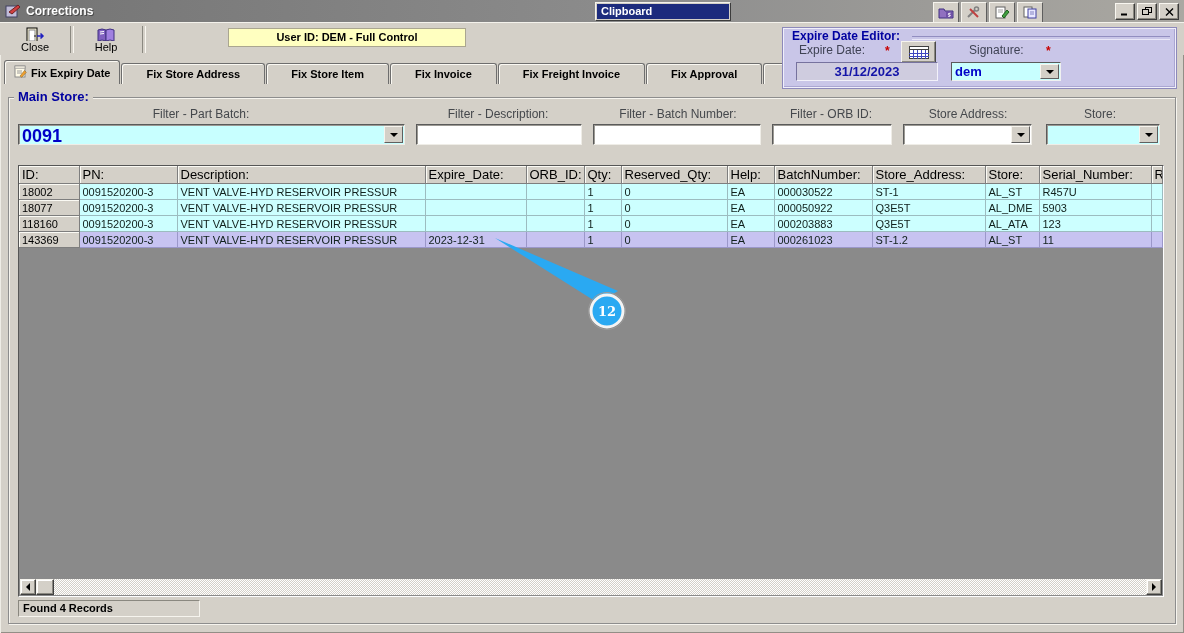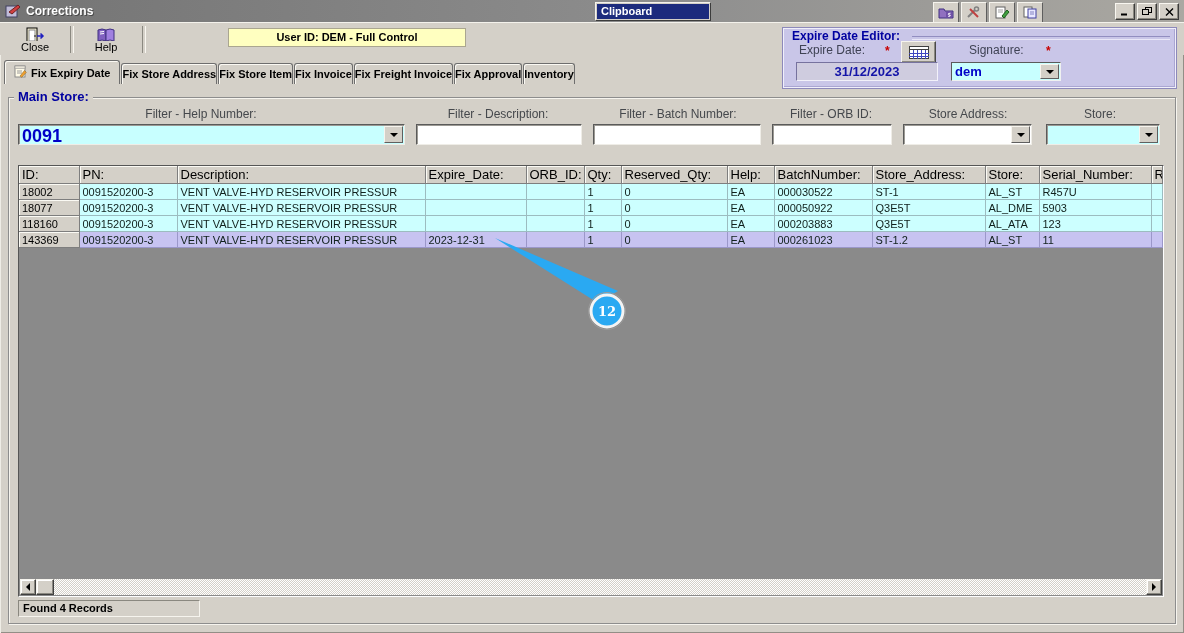"Clipboard" .clipboard-bar { width: 116px -> 136px }
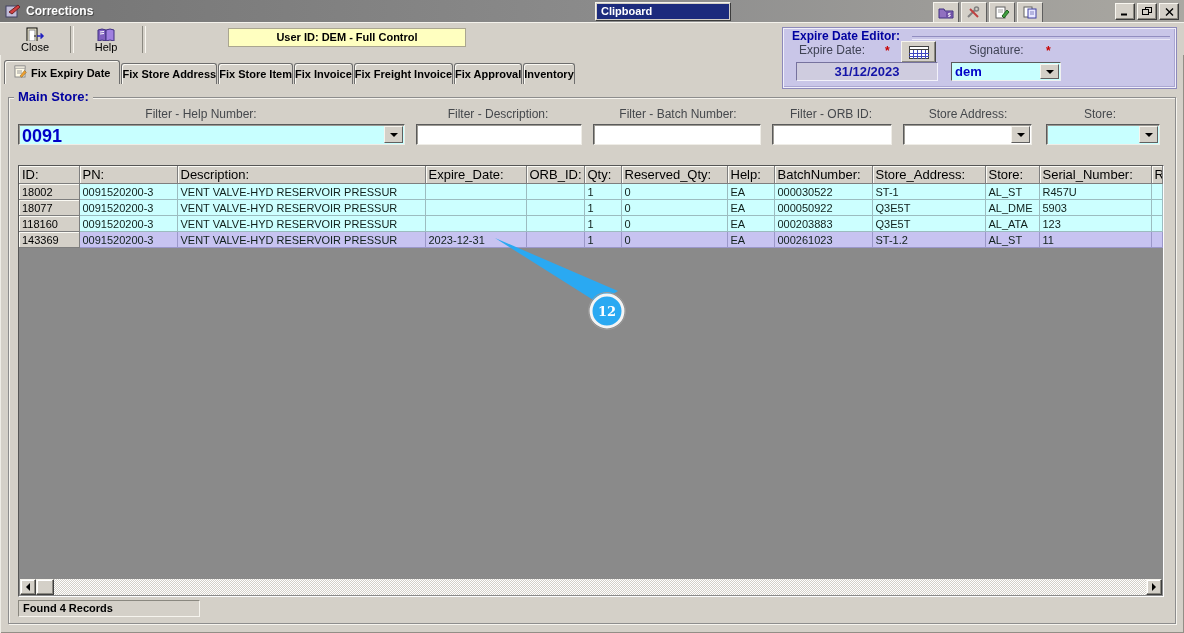"Fix Store Address" .tab { padding: 0 0 -> 0 24px }
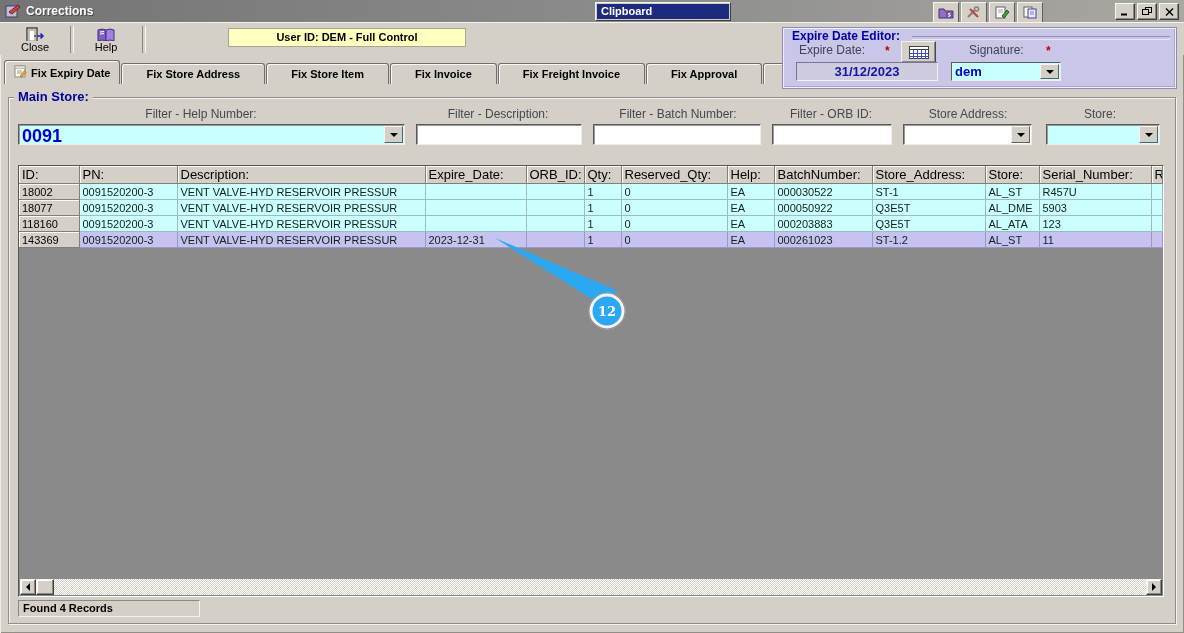"Filter - Help Number:" div.flt-label { text: Help Number -> Part Batch }
